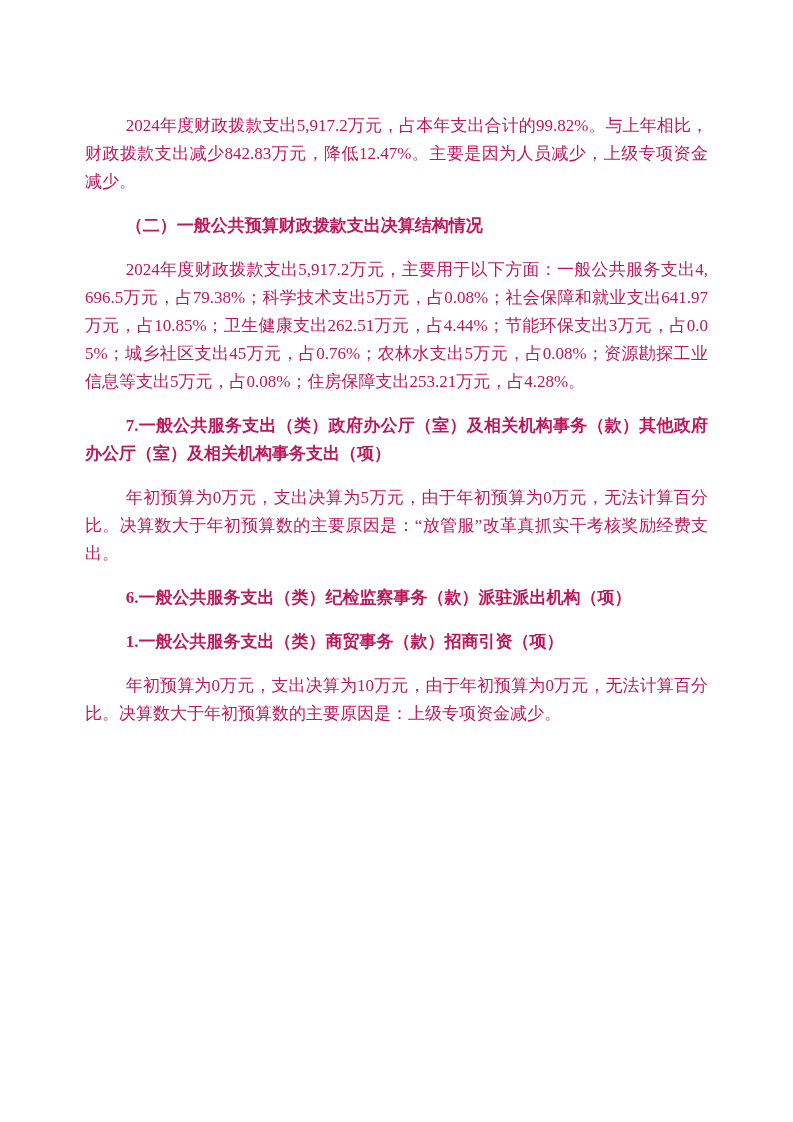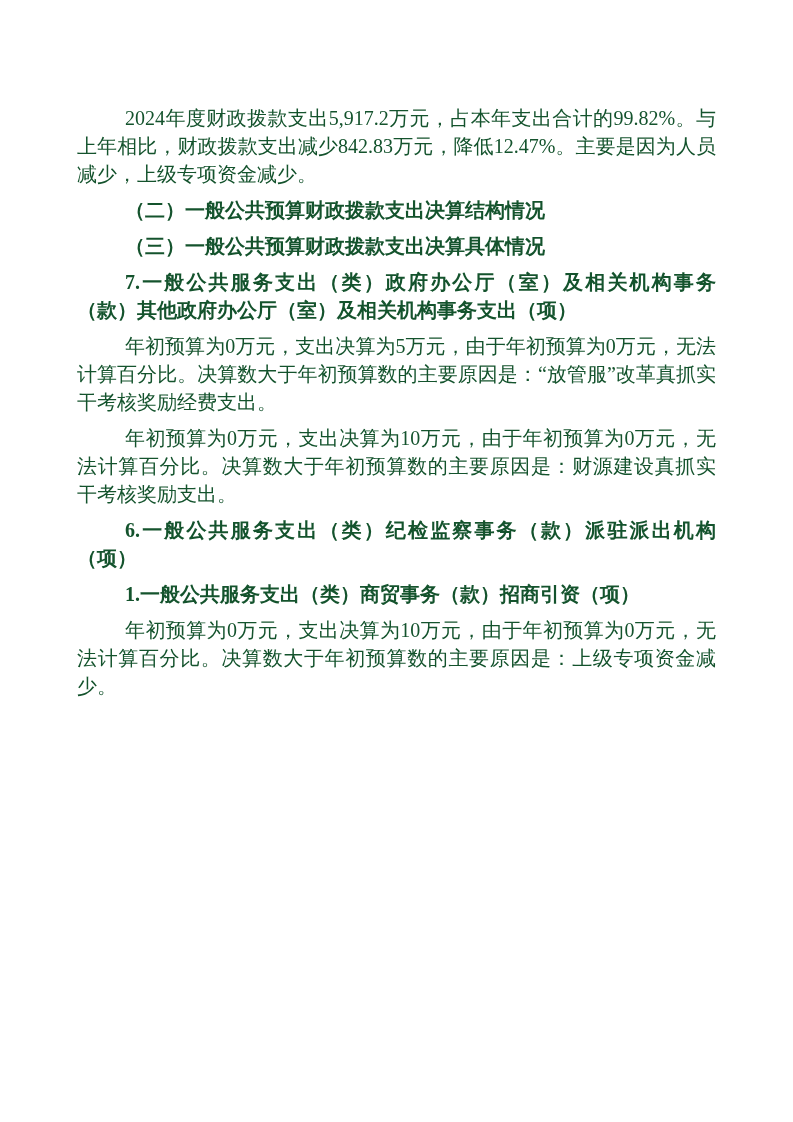"2024年度财政拨款支出5,917.2万元，占本年支出合计的99.82%。与上年" .doc p { color: #14532d -> #be185d; font-size: 20px -> 17px; margin: 8px -> 16px }
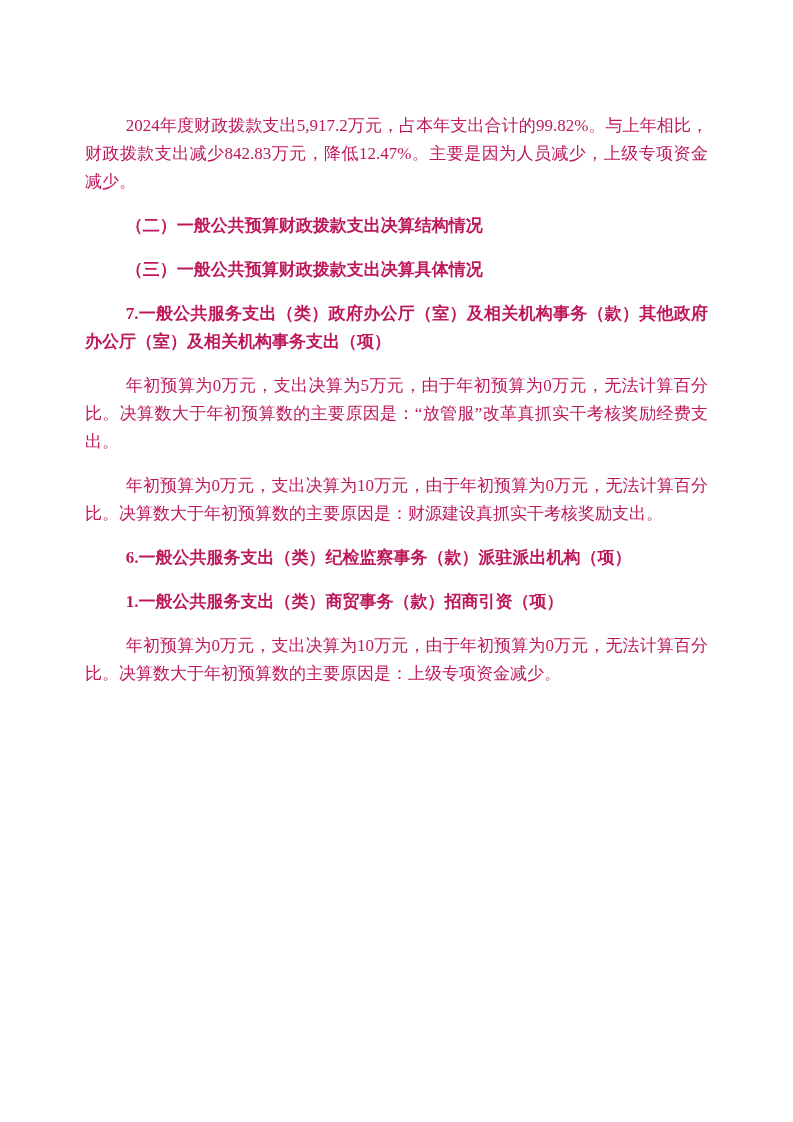"2024年度财政拨款支出5,917.2万元，主要用于以下方面：一般公共服务支出4" p.body-para { html: none -> <p>2024年度财政拨款支出5,917.2万元，主要用于以下方面：一般公共服务支出4,696.5万元，占79.38%；科学技术支出5万元，占0.08%；社会保障和就业支出641.97万元，占10.85%；卫生健康支出262.51万元，占4.44%；节能环保支出3万元，占0.05%；城乡社区支出45万元，占0.76%；农林水支出5万元，占0.08%；资源勘探工业信息等支出5万元，占0.08%；住房保障支出253.21万元，占4.28%。</p> }
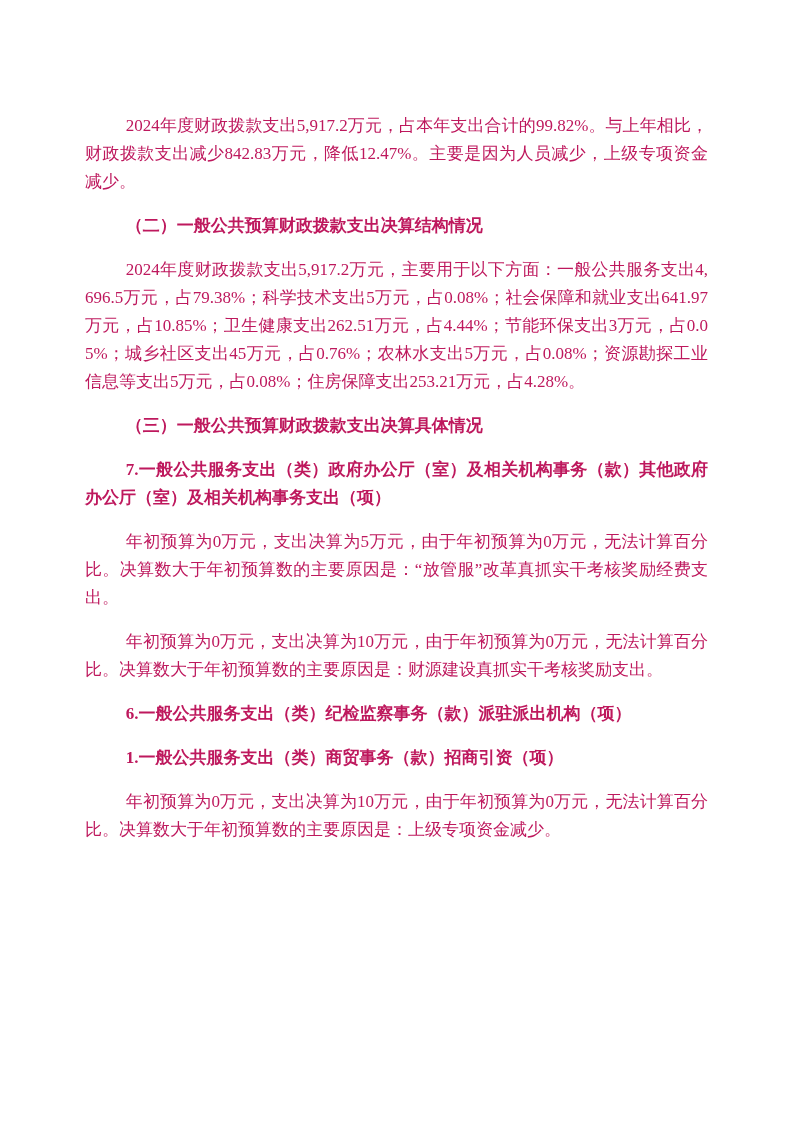"（三）一般公共预算财政拨款支出决算具体情况" p.heading-para { html: <p>（三）一般公共预算财政拨款支出决算具体情况</p> -> none }
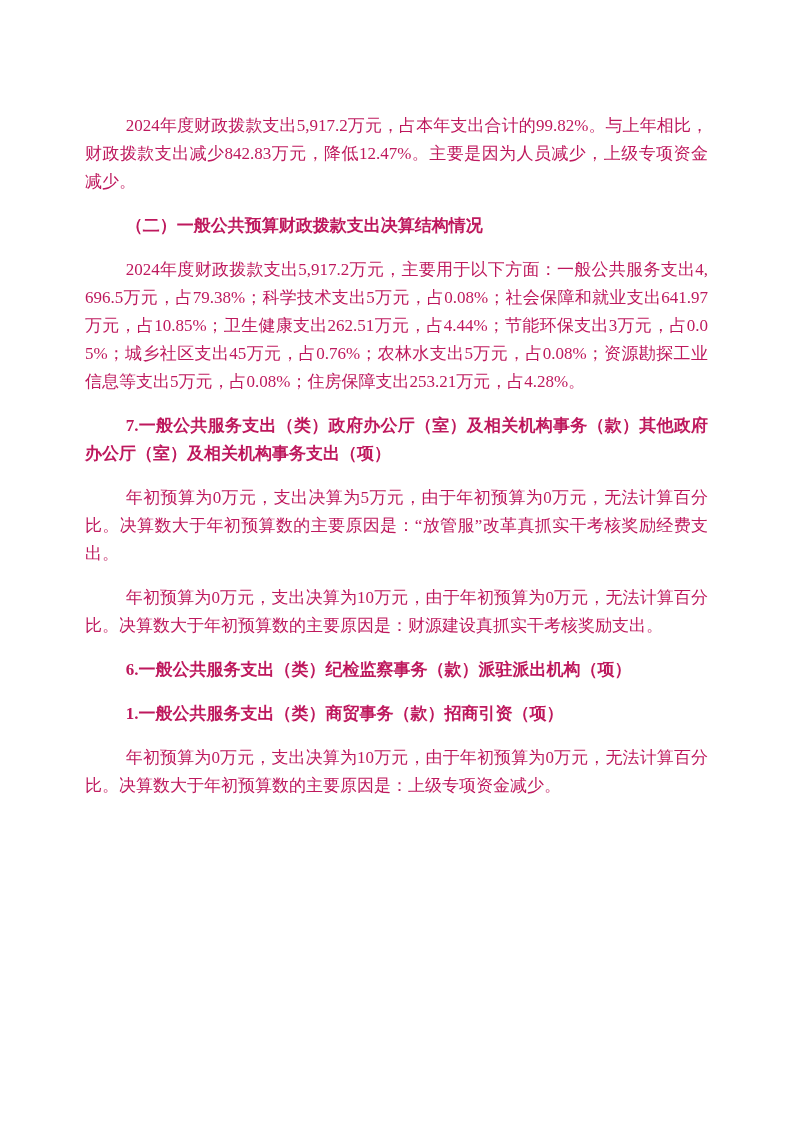"年初预算为0万元，支出决算为10万元，由于年初预算为0万元，无法计算百分比。决算数大于年初预算数的主要原因是：财" p.body-para { html: <p>年初预算为0万元，支出决算为10万元，由于年初预算为0万元，无法计算百分比。决算数大于年初预算数的主要原因是：财源建设真抓实干考核奖励支出。</p> -> none }
